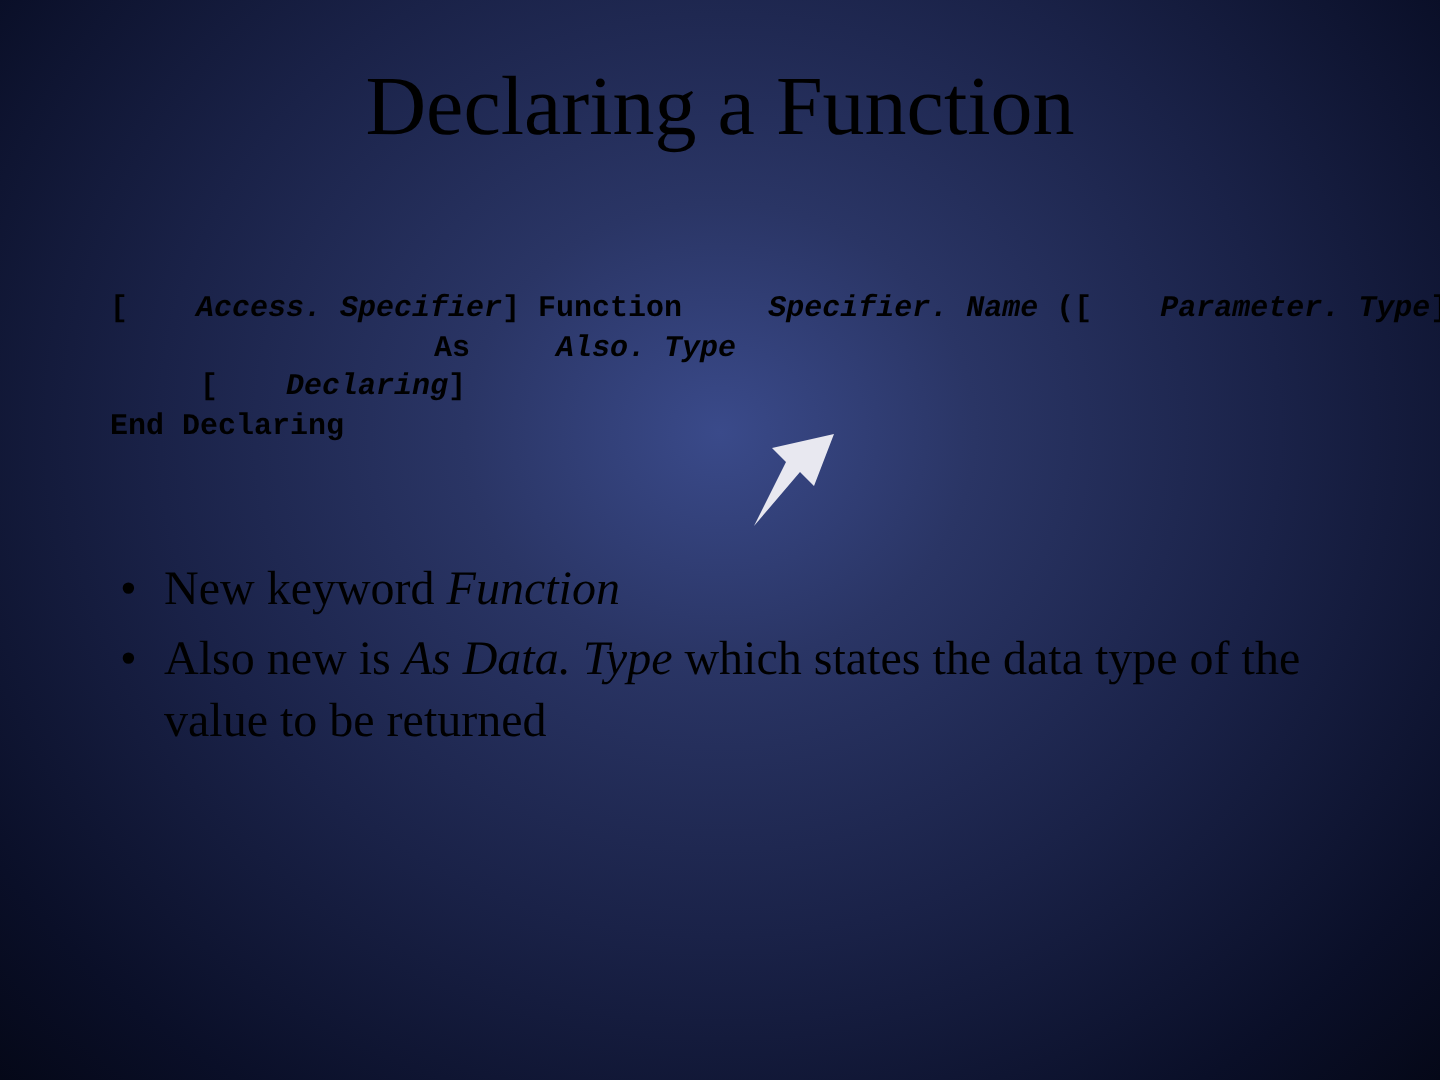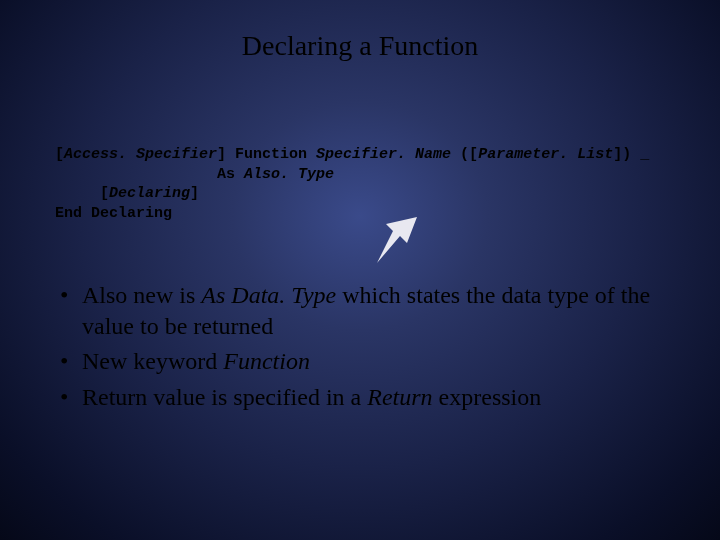"Declaring a Function" .title { font-size: 28px -> 42px }
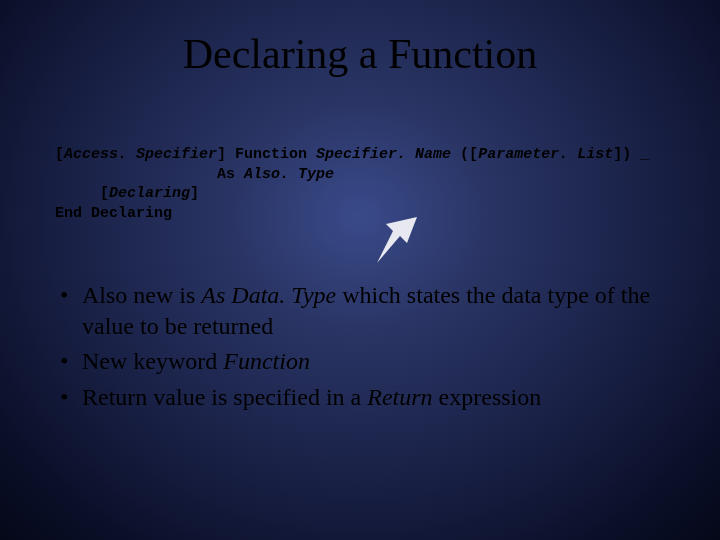"Access. Specifier" .code-block .italic { margin-left: none -> 34px }
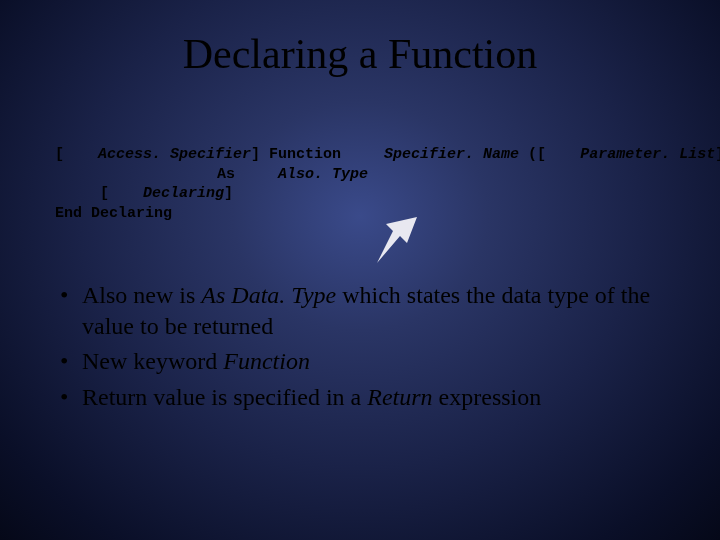"Parameter. List" span.italic { text: List -> Type }
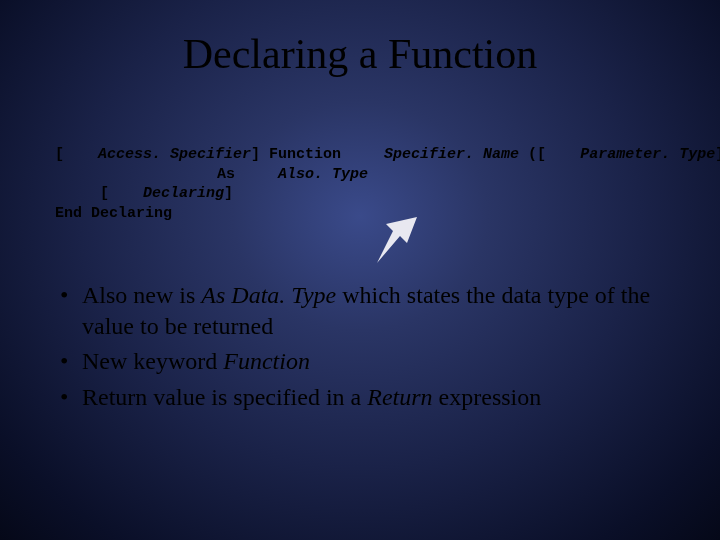"Also new is As Data." li { order: before "New keyword Function" -> after "New keyword Function" }
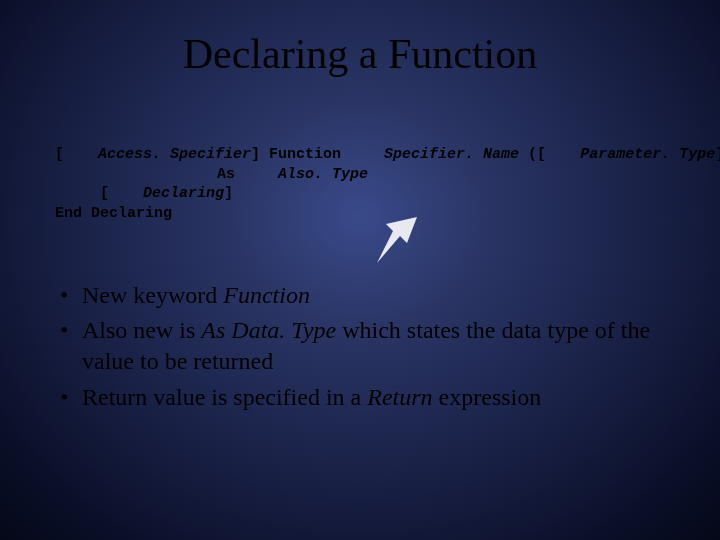"Return value is specified in" li { html: <li> <span>Return value is specified in a </span><span>Return</span><span> expression</span> </li> -> none }
